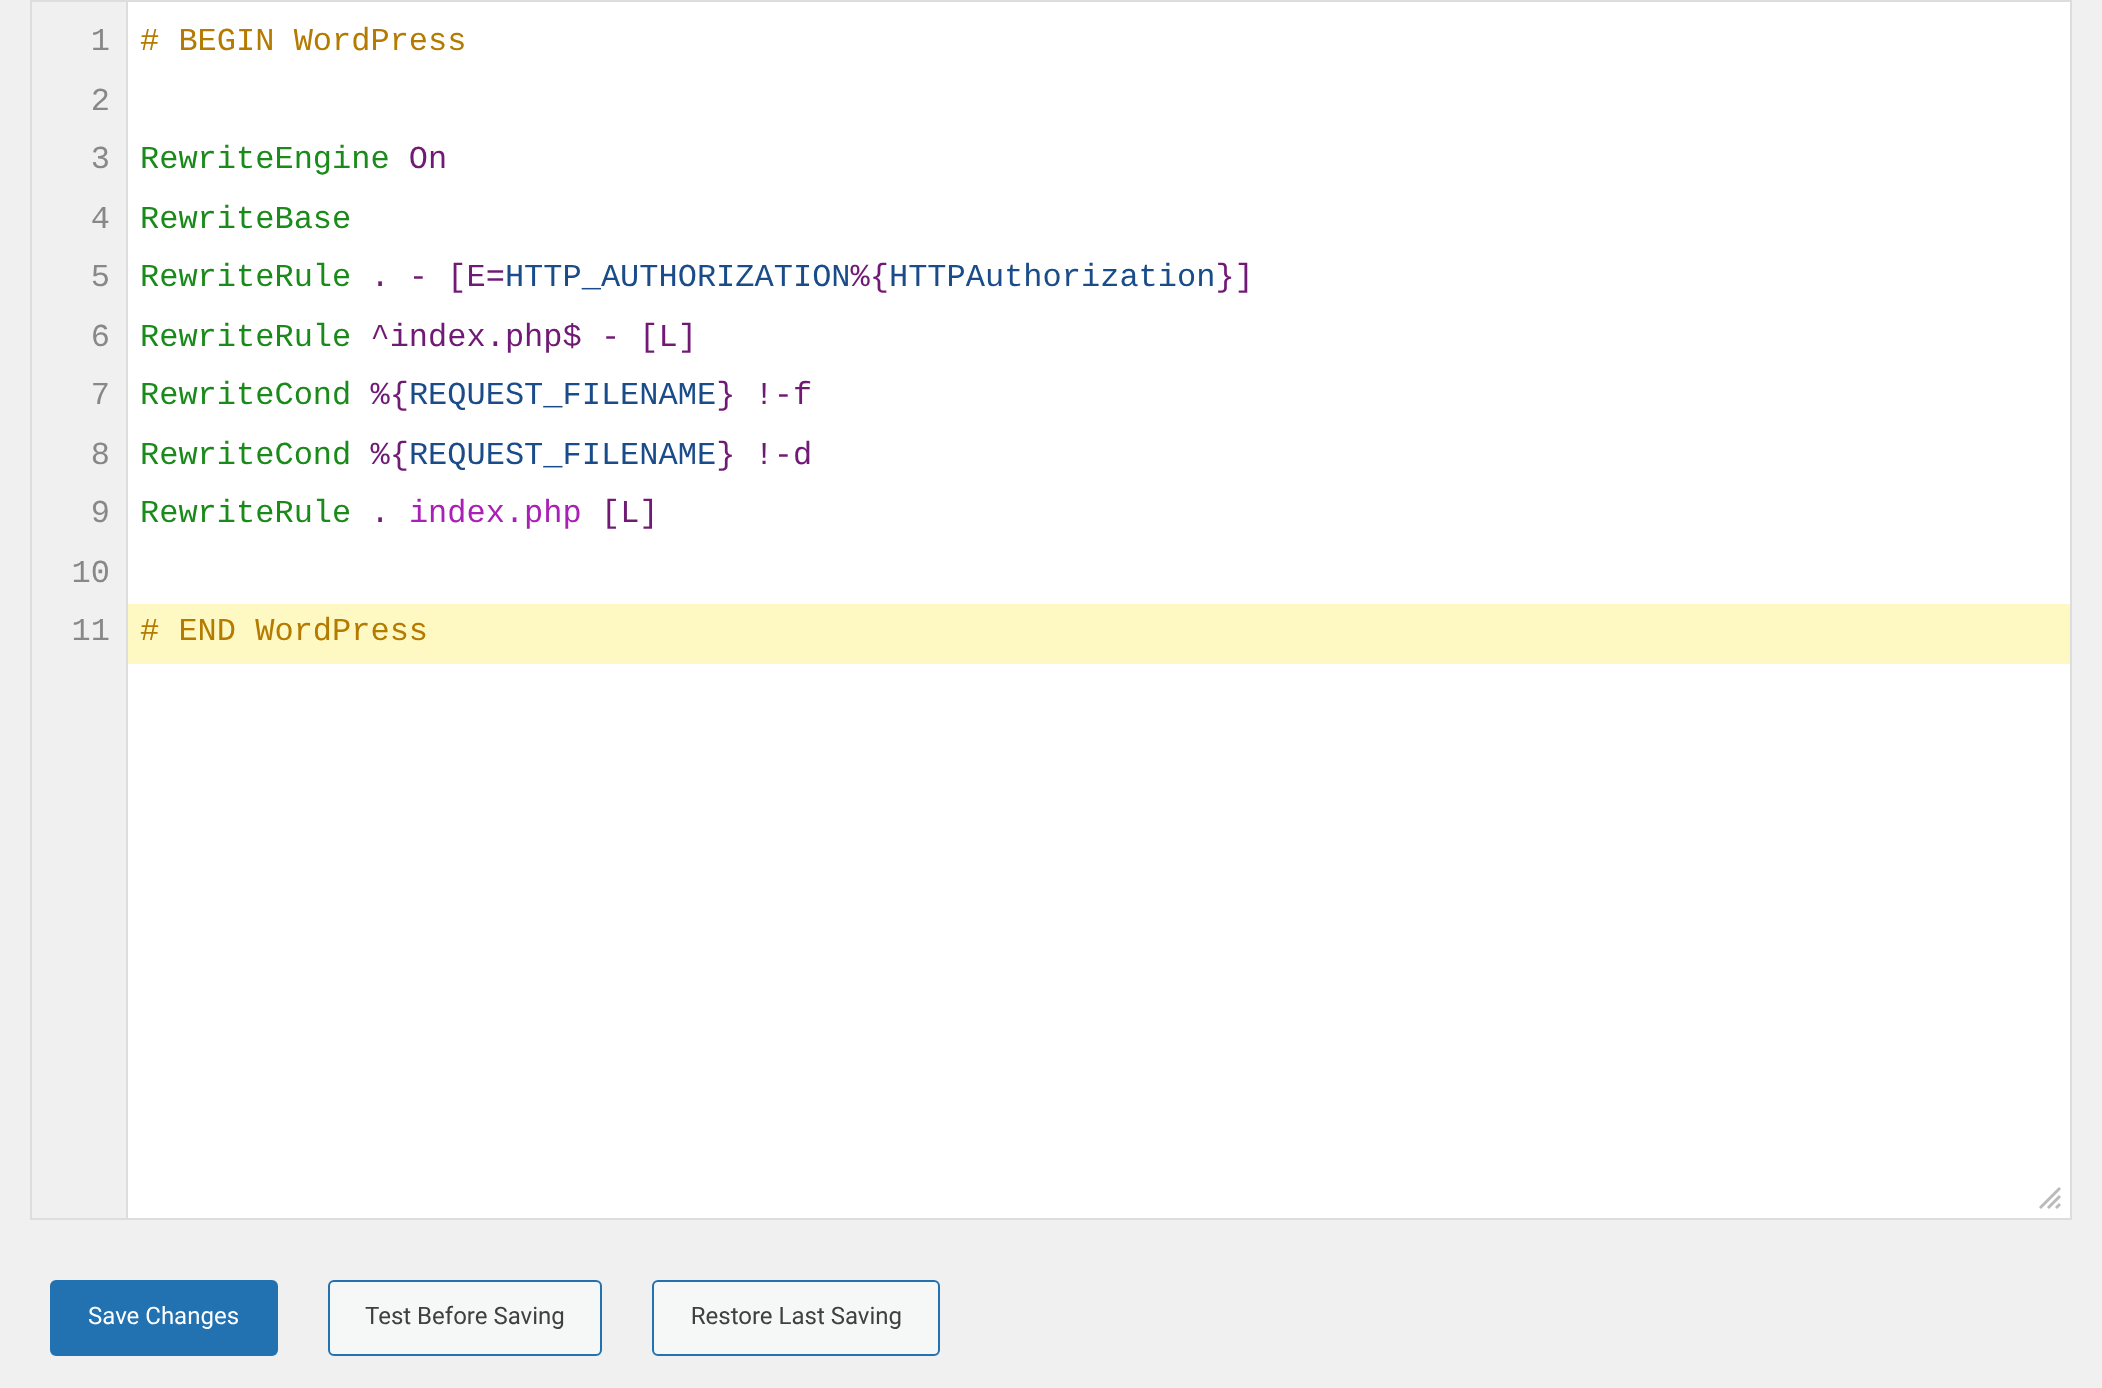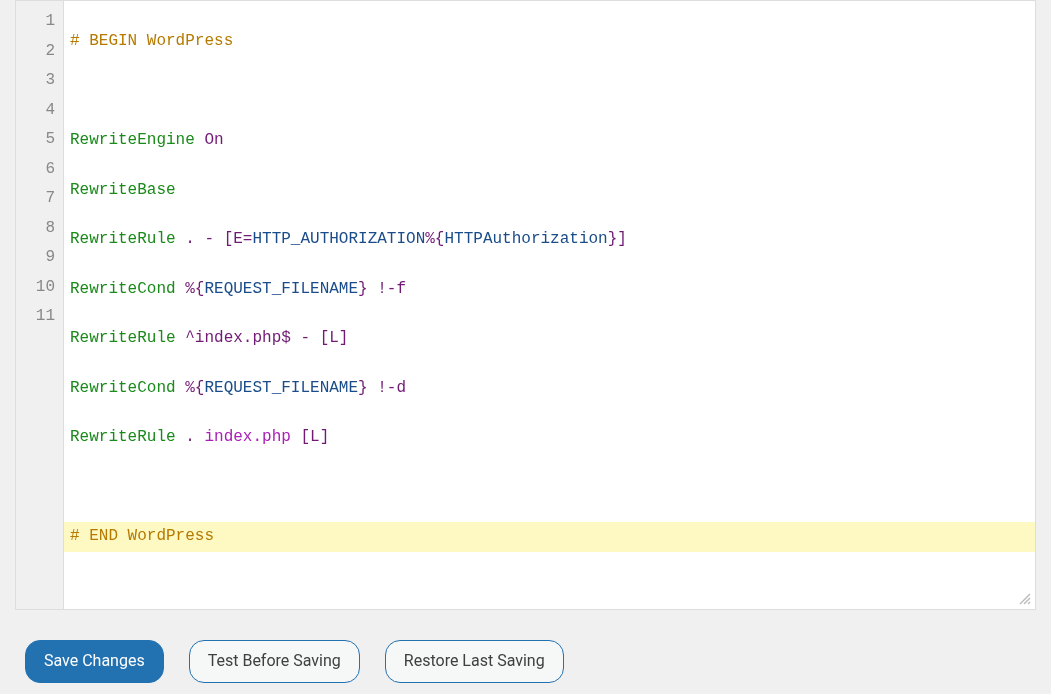"# BEGIN WordPress" .code-line { margin-top: 20px -> none }
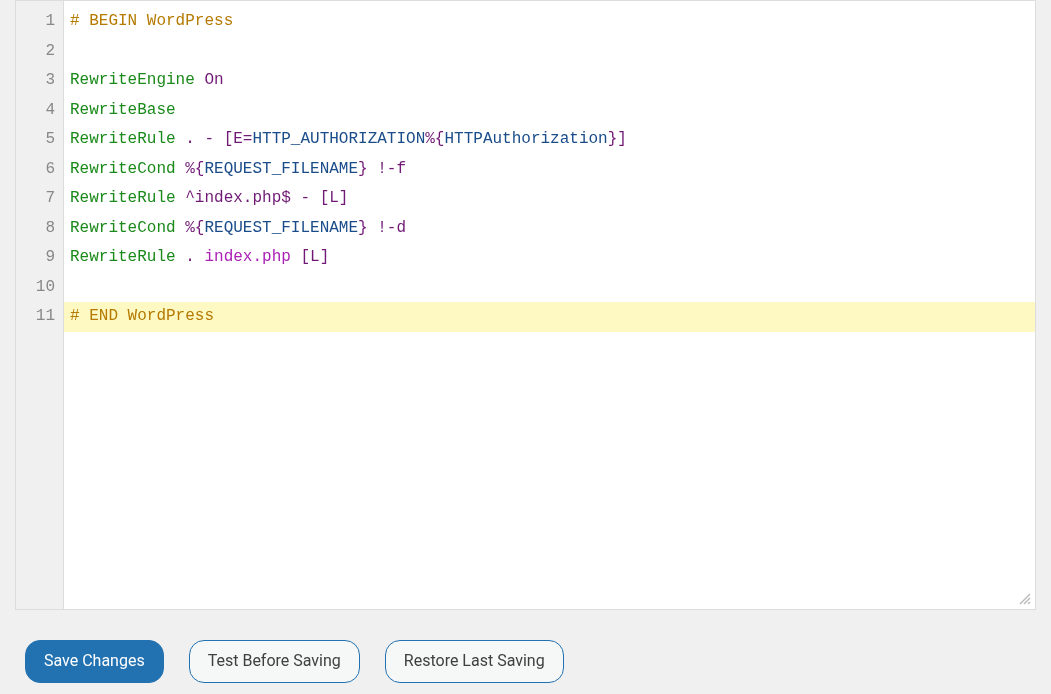"RewriteCond %{REQUEST_FILENAME} !-f" div.code-line { order: before "RewriteRule ^index.php$ - [L]" -> after "RewriteRule ^index.php$ - [L]" }
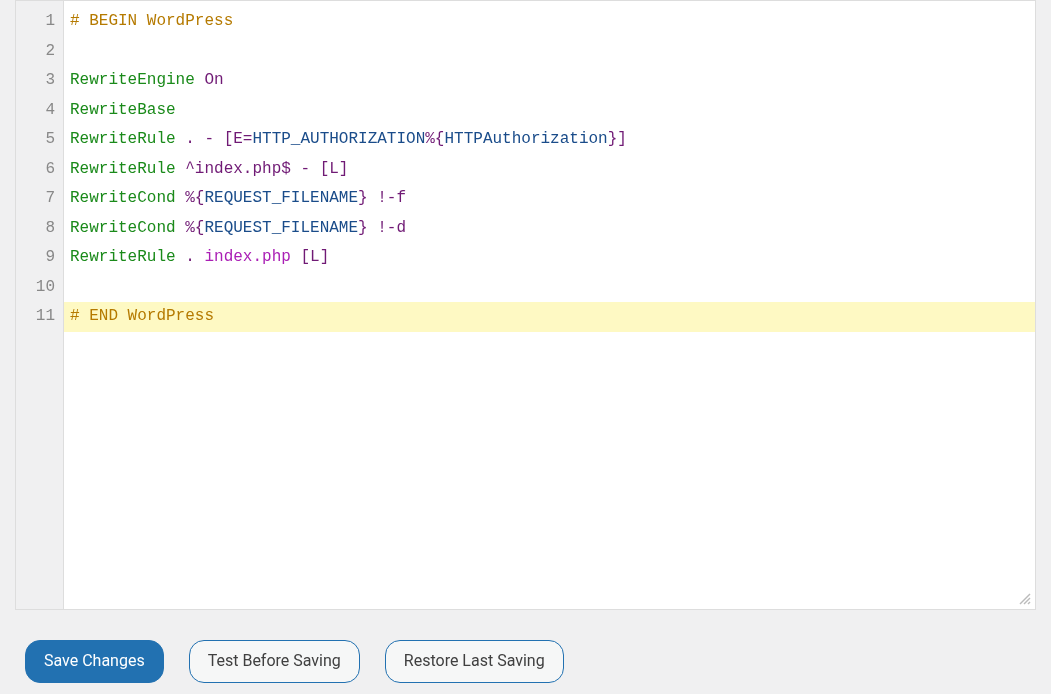"Save Changes" .btn { border-radius: 15px -> 3px; font-size: 16px -> 12px }
